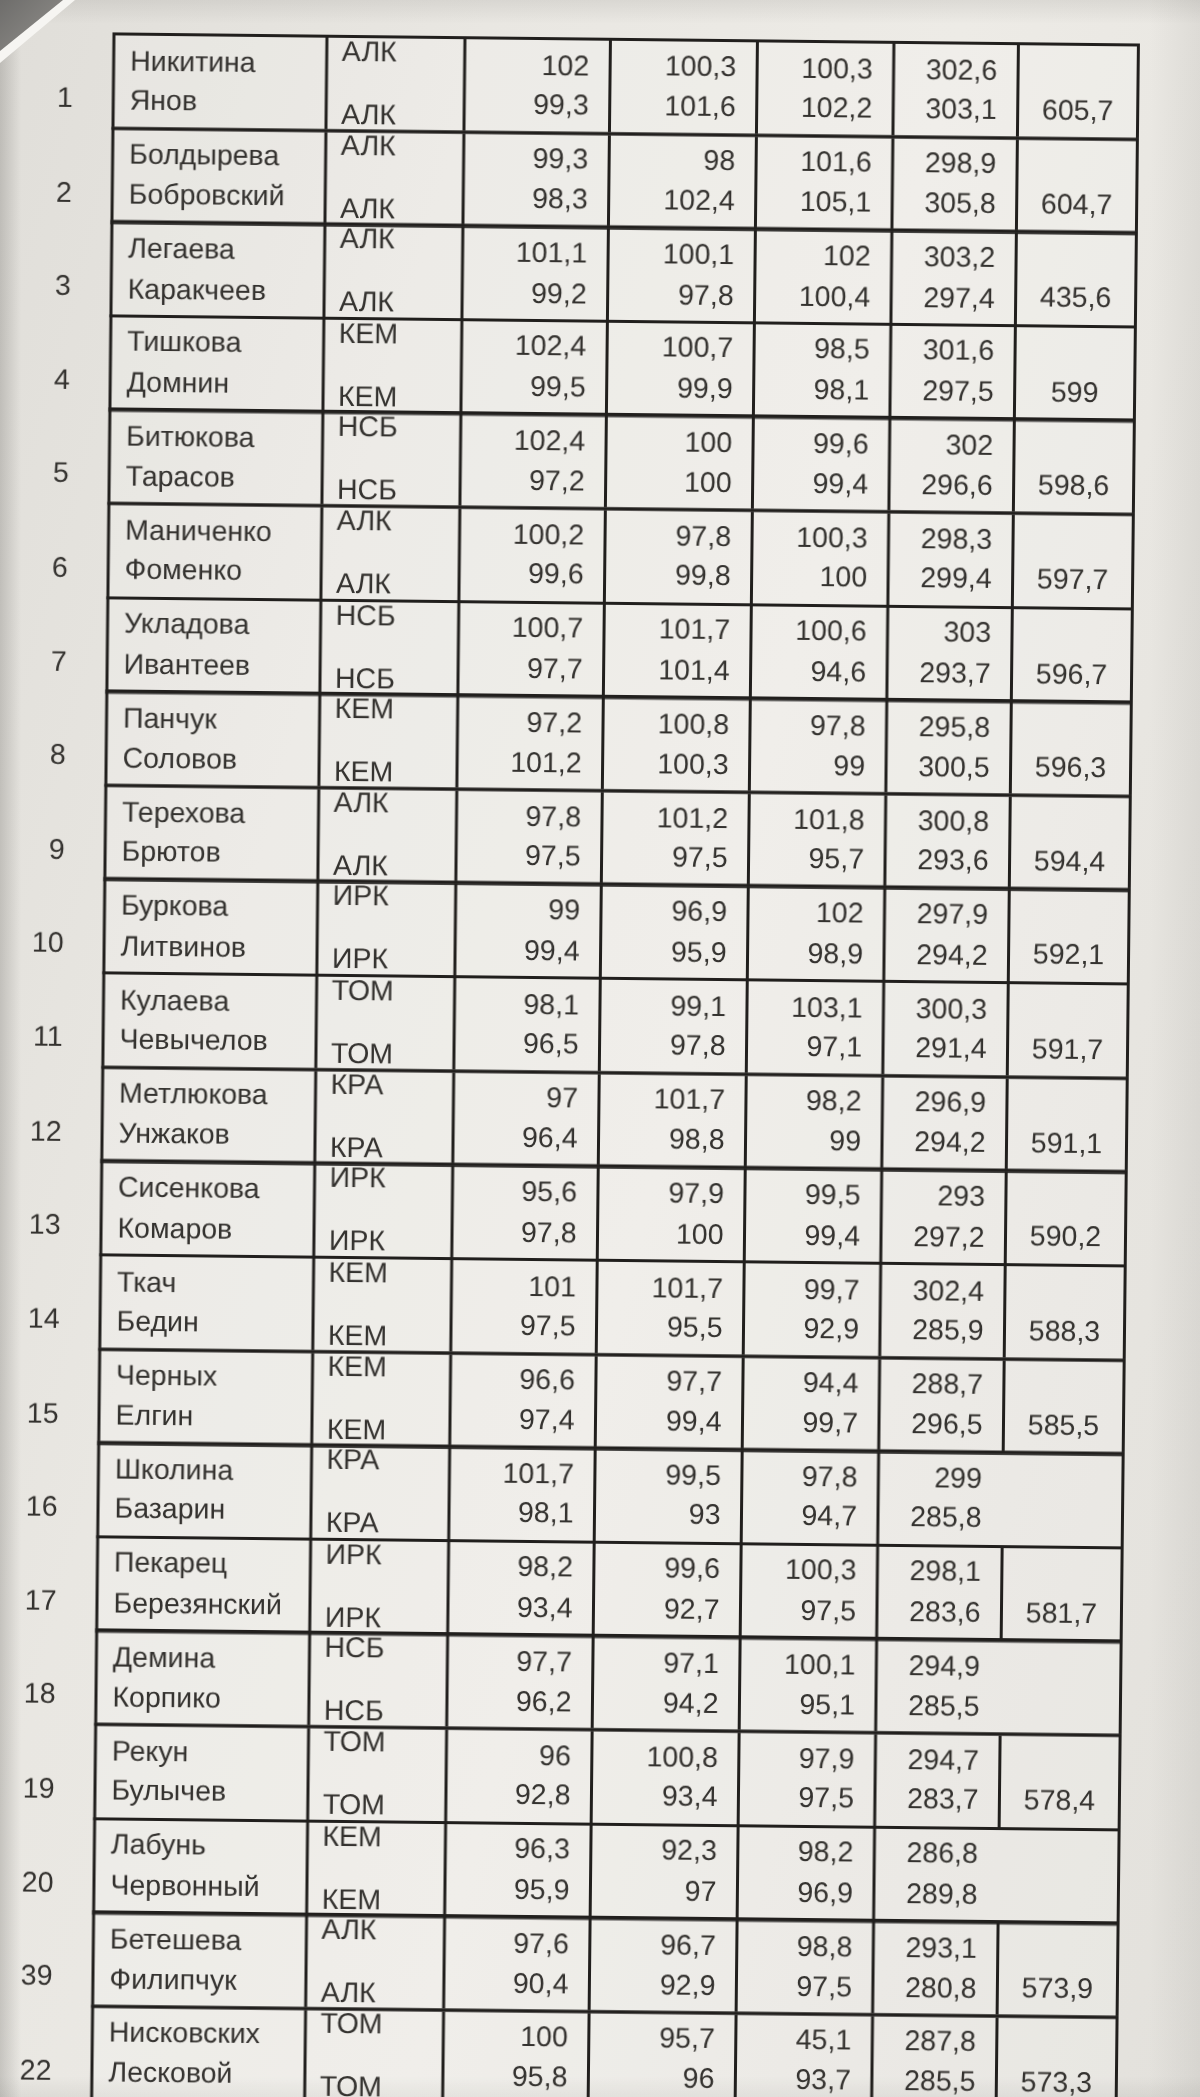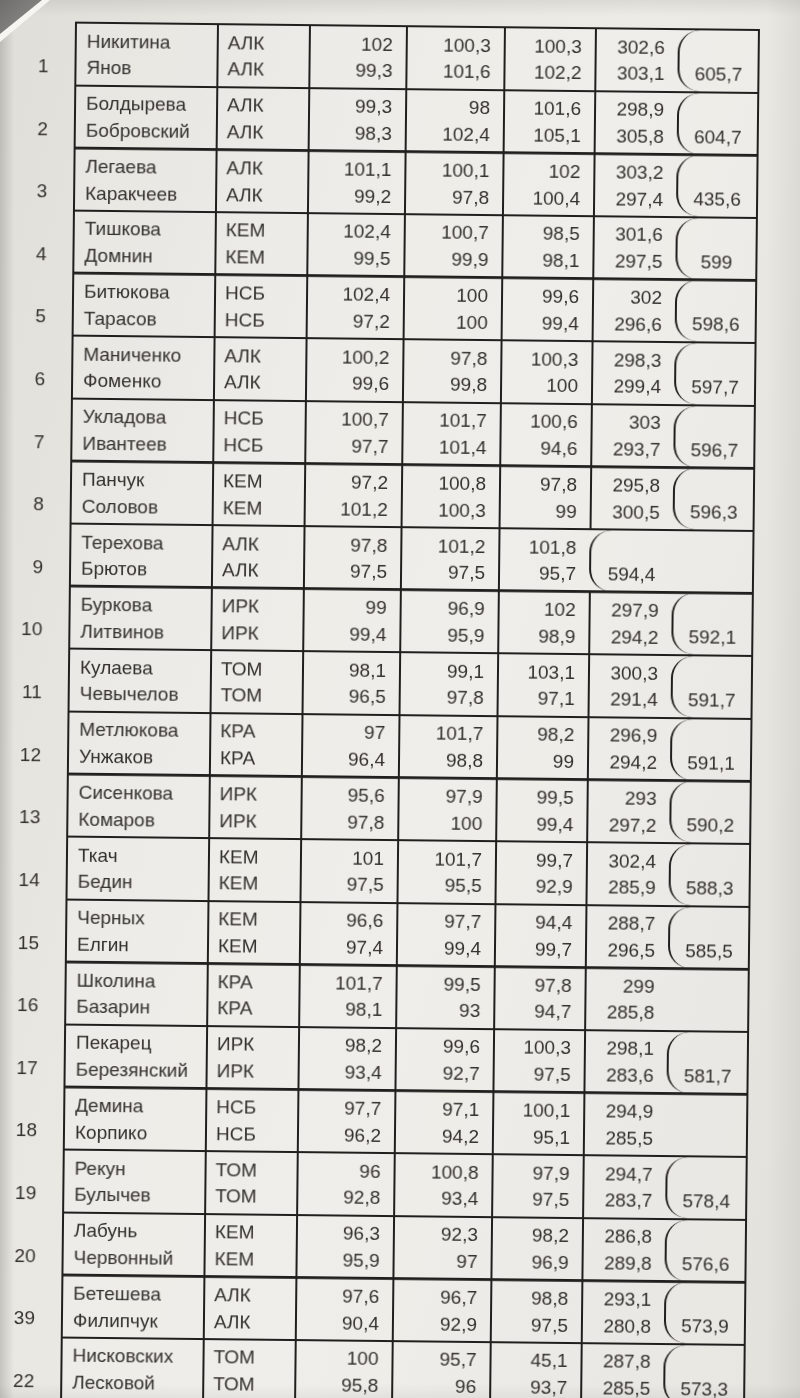"АЛК" .cell.region { justify-content: none -> space-between }
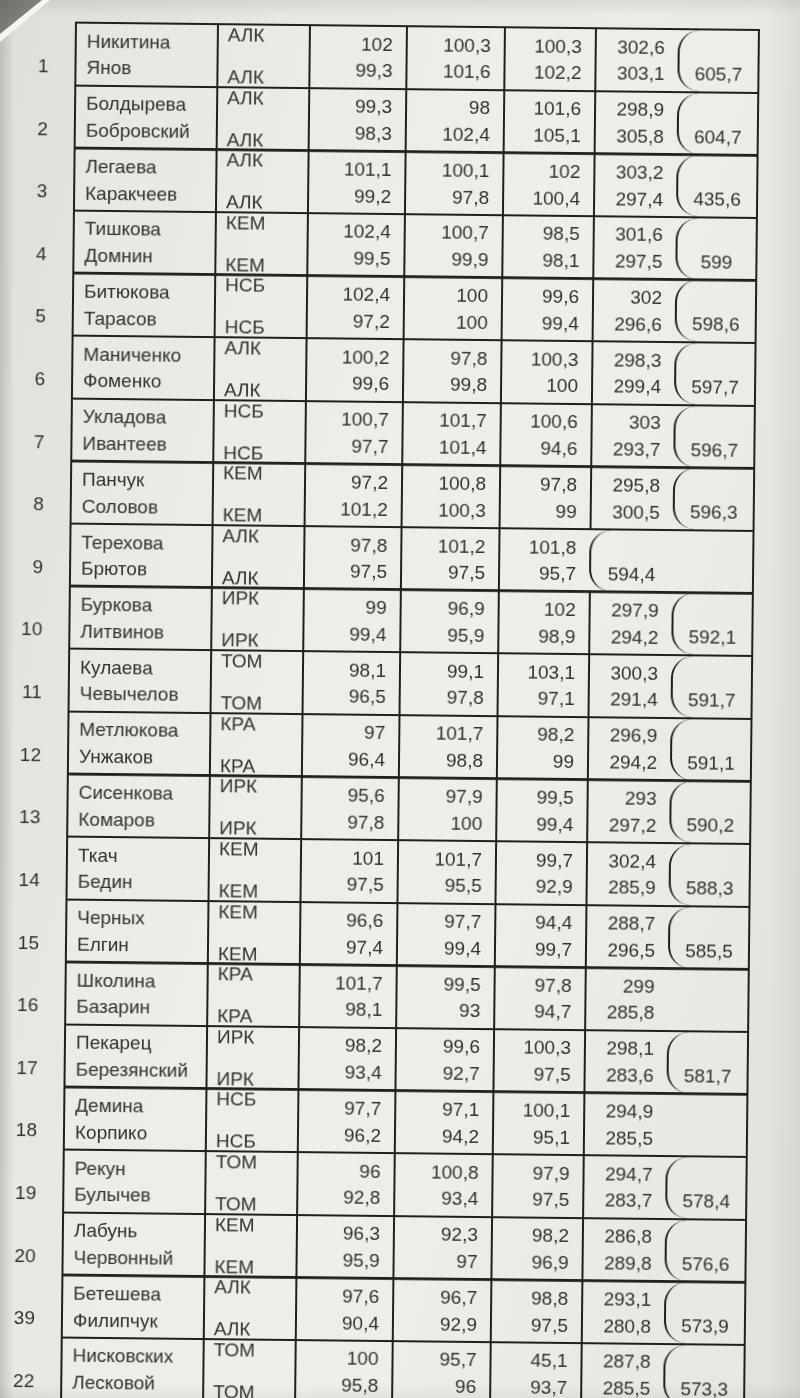"605,7" .cell.total { border-radius: 22px -> none }
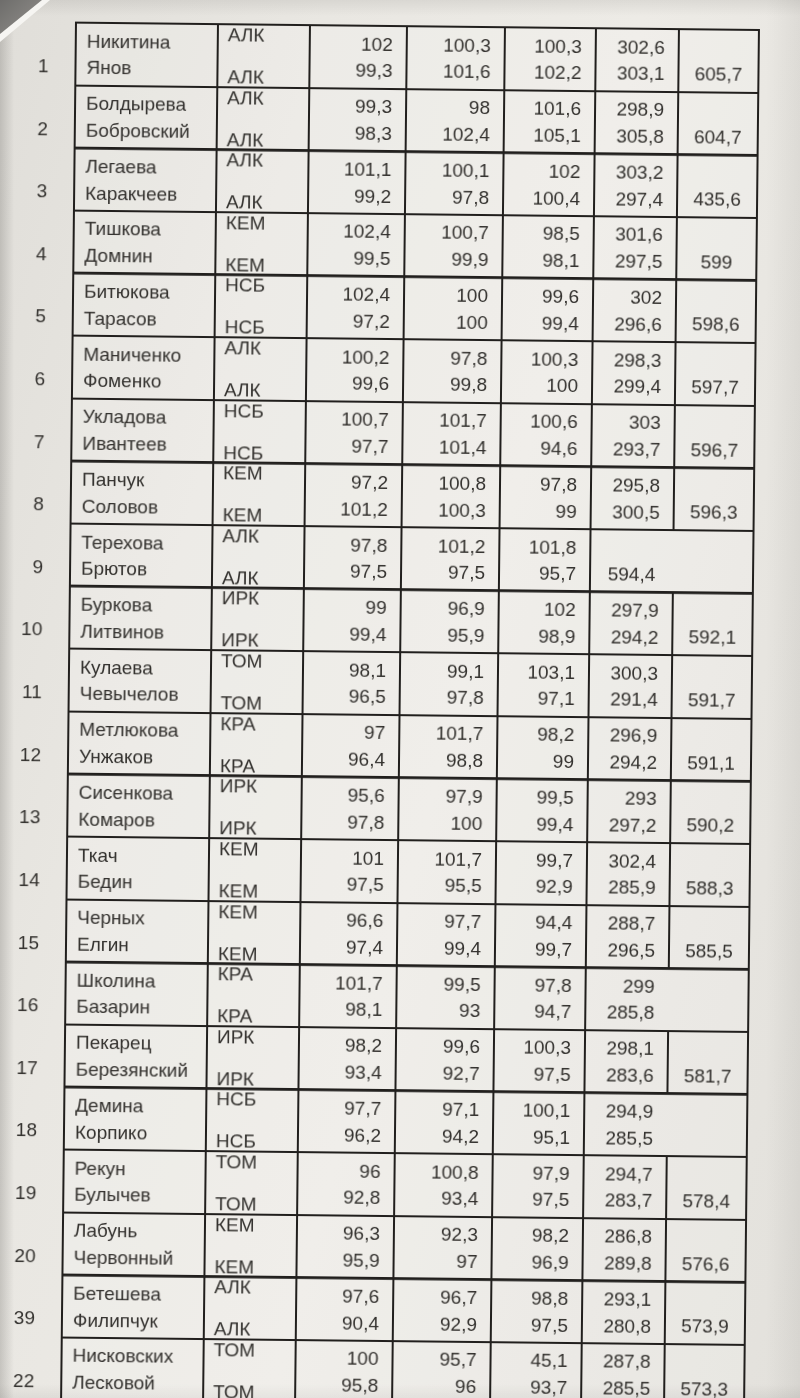"300,8" div.cell { html: none -> <div> <span>300,8</span> <span>293,6</span> </div> }
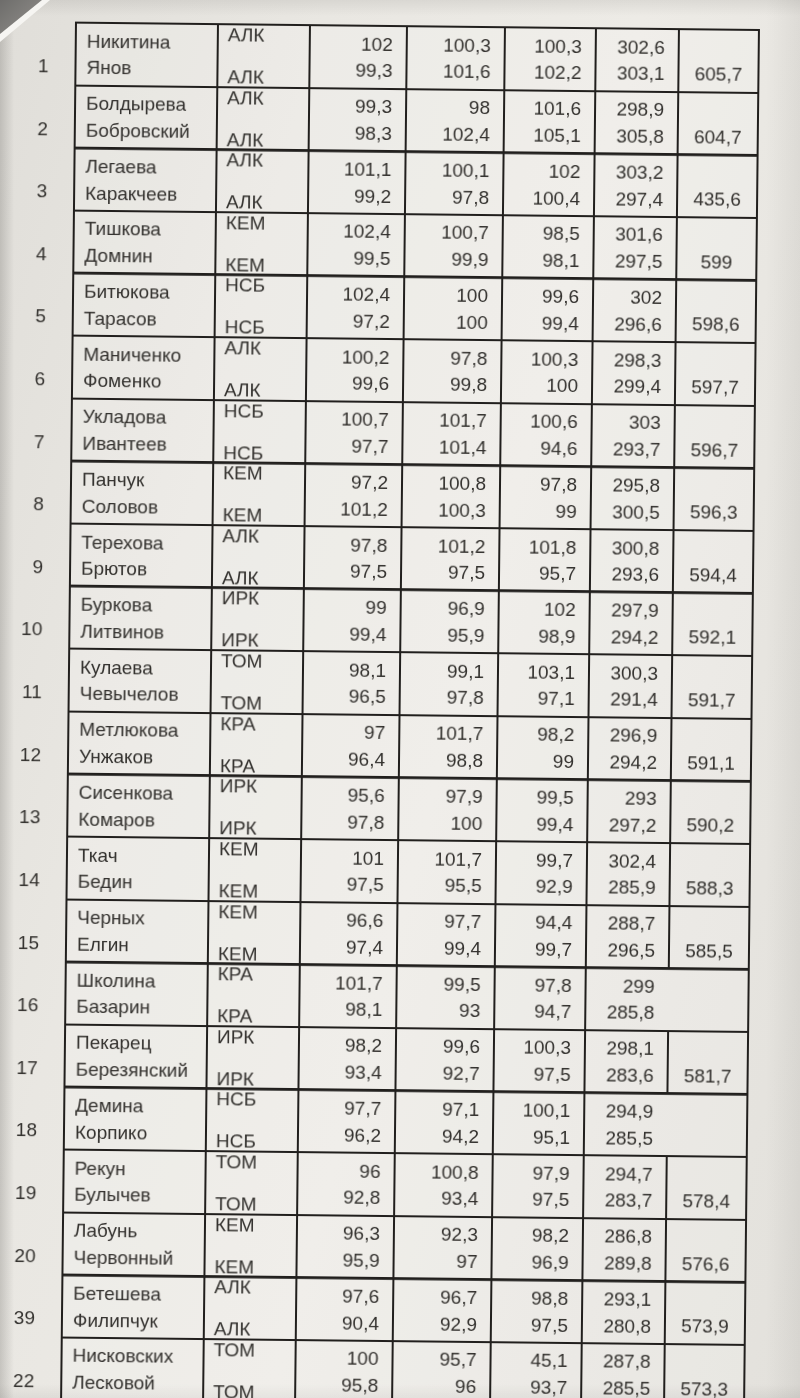"576,6" div.cell { html: <div> <span>576,6</span> </div> -> none }
